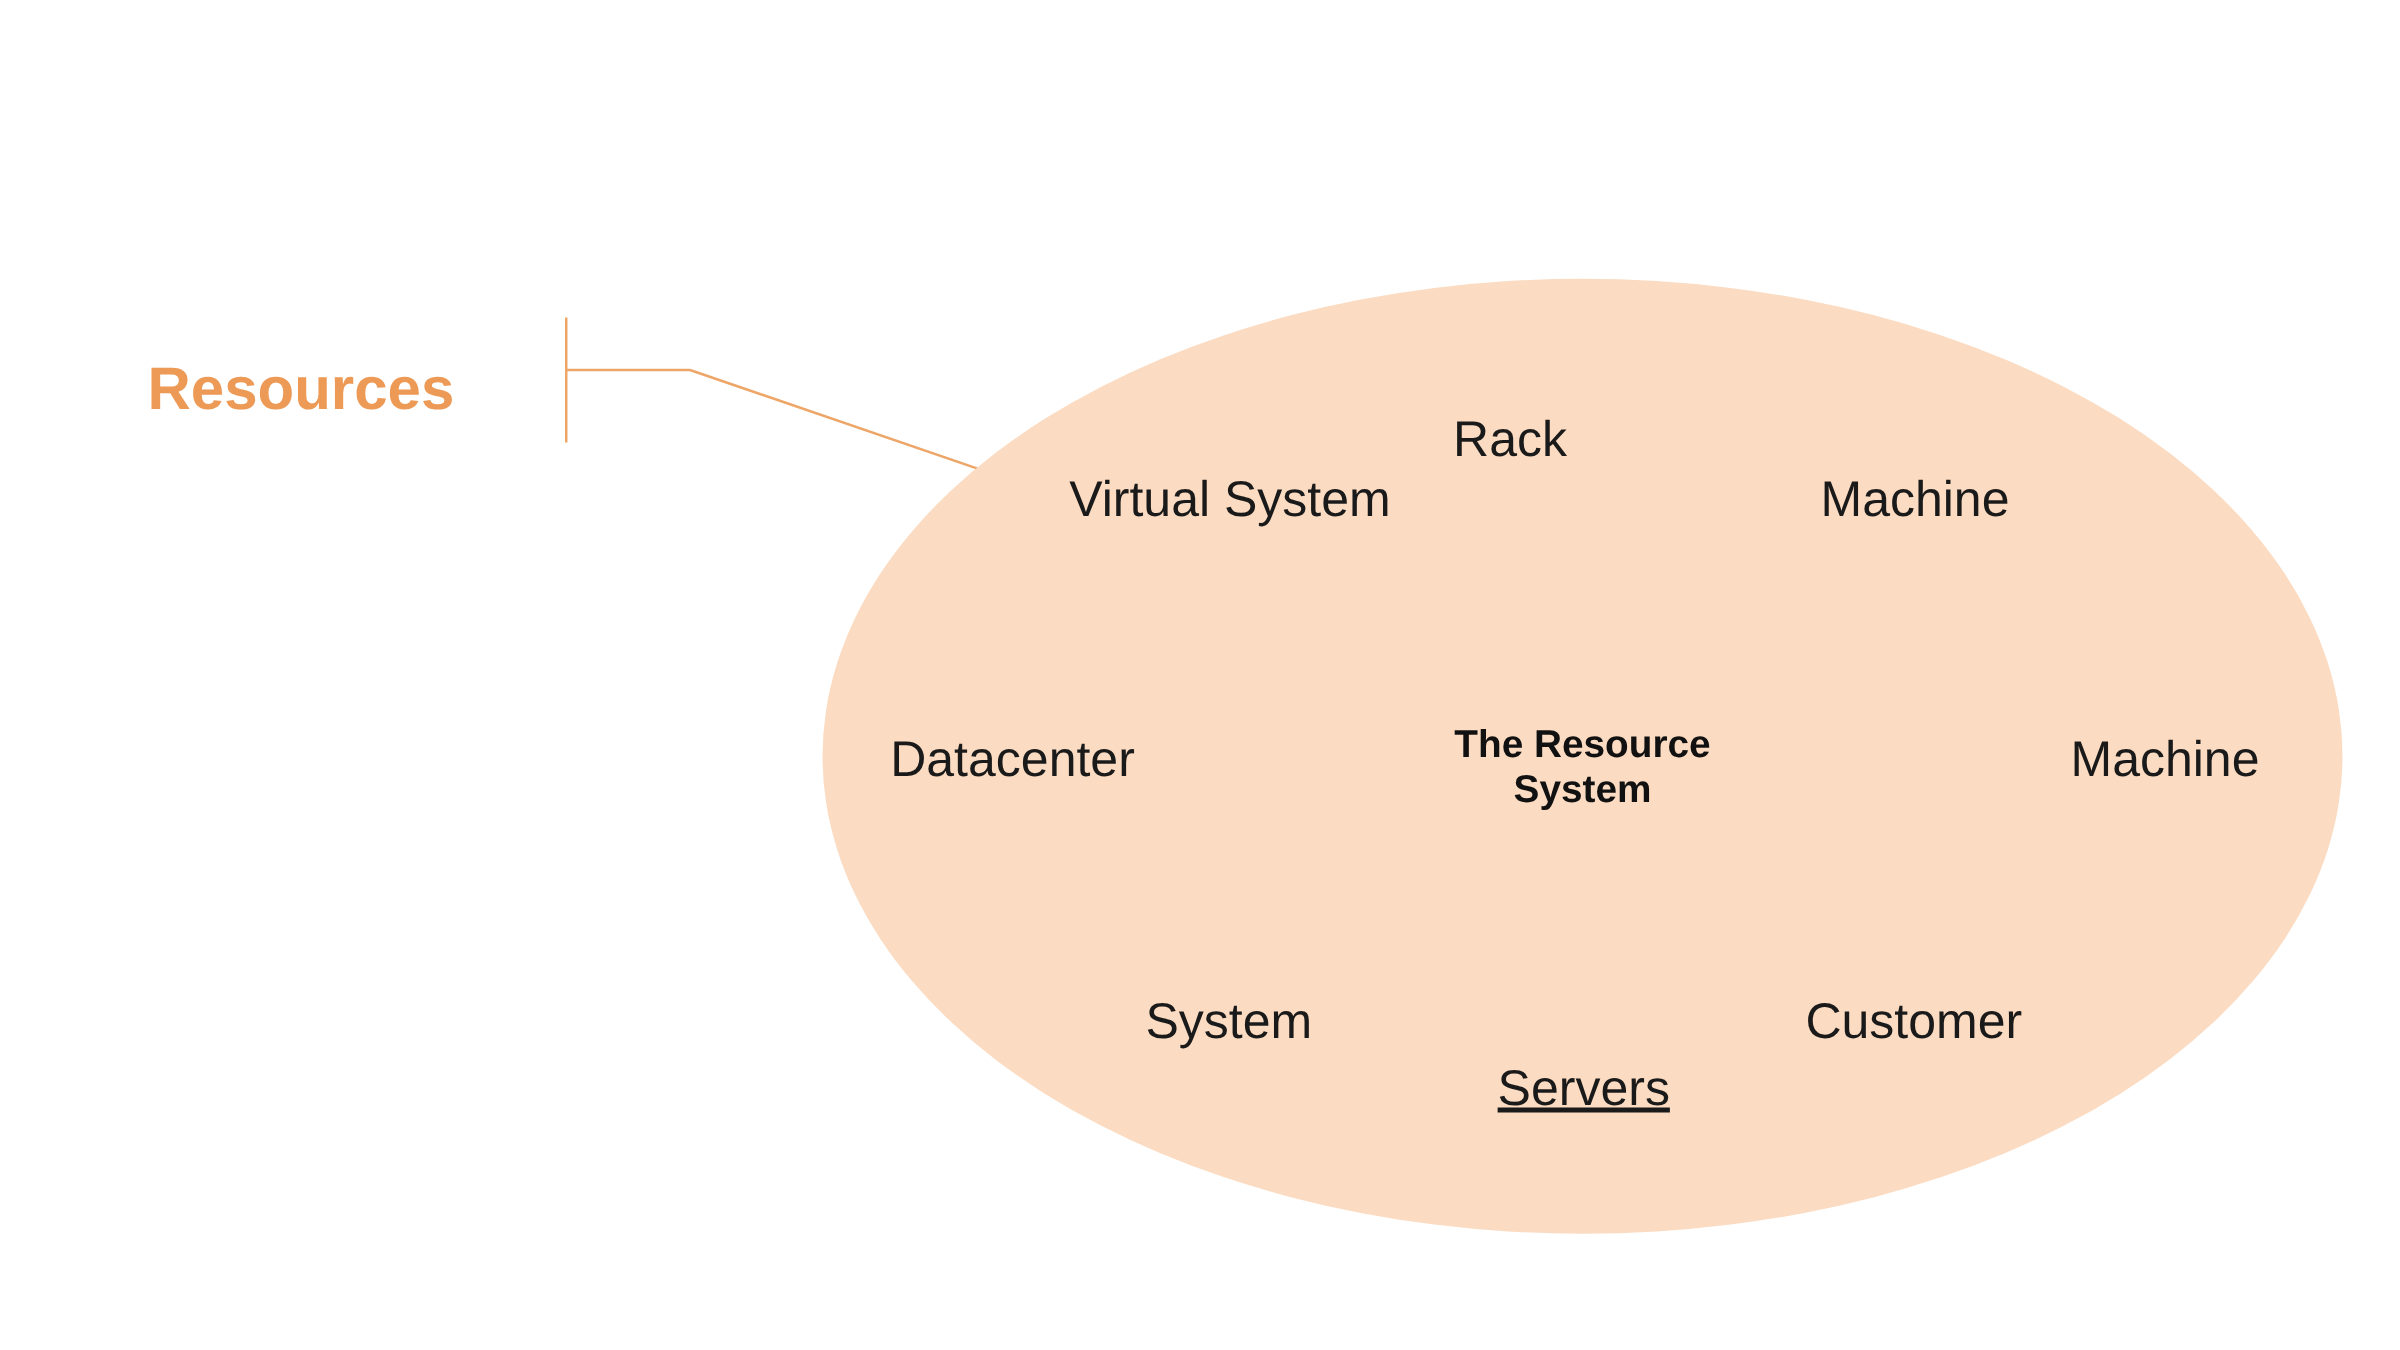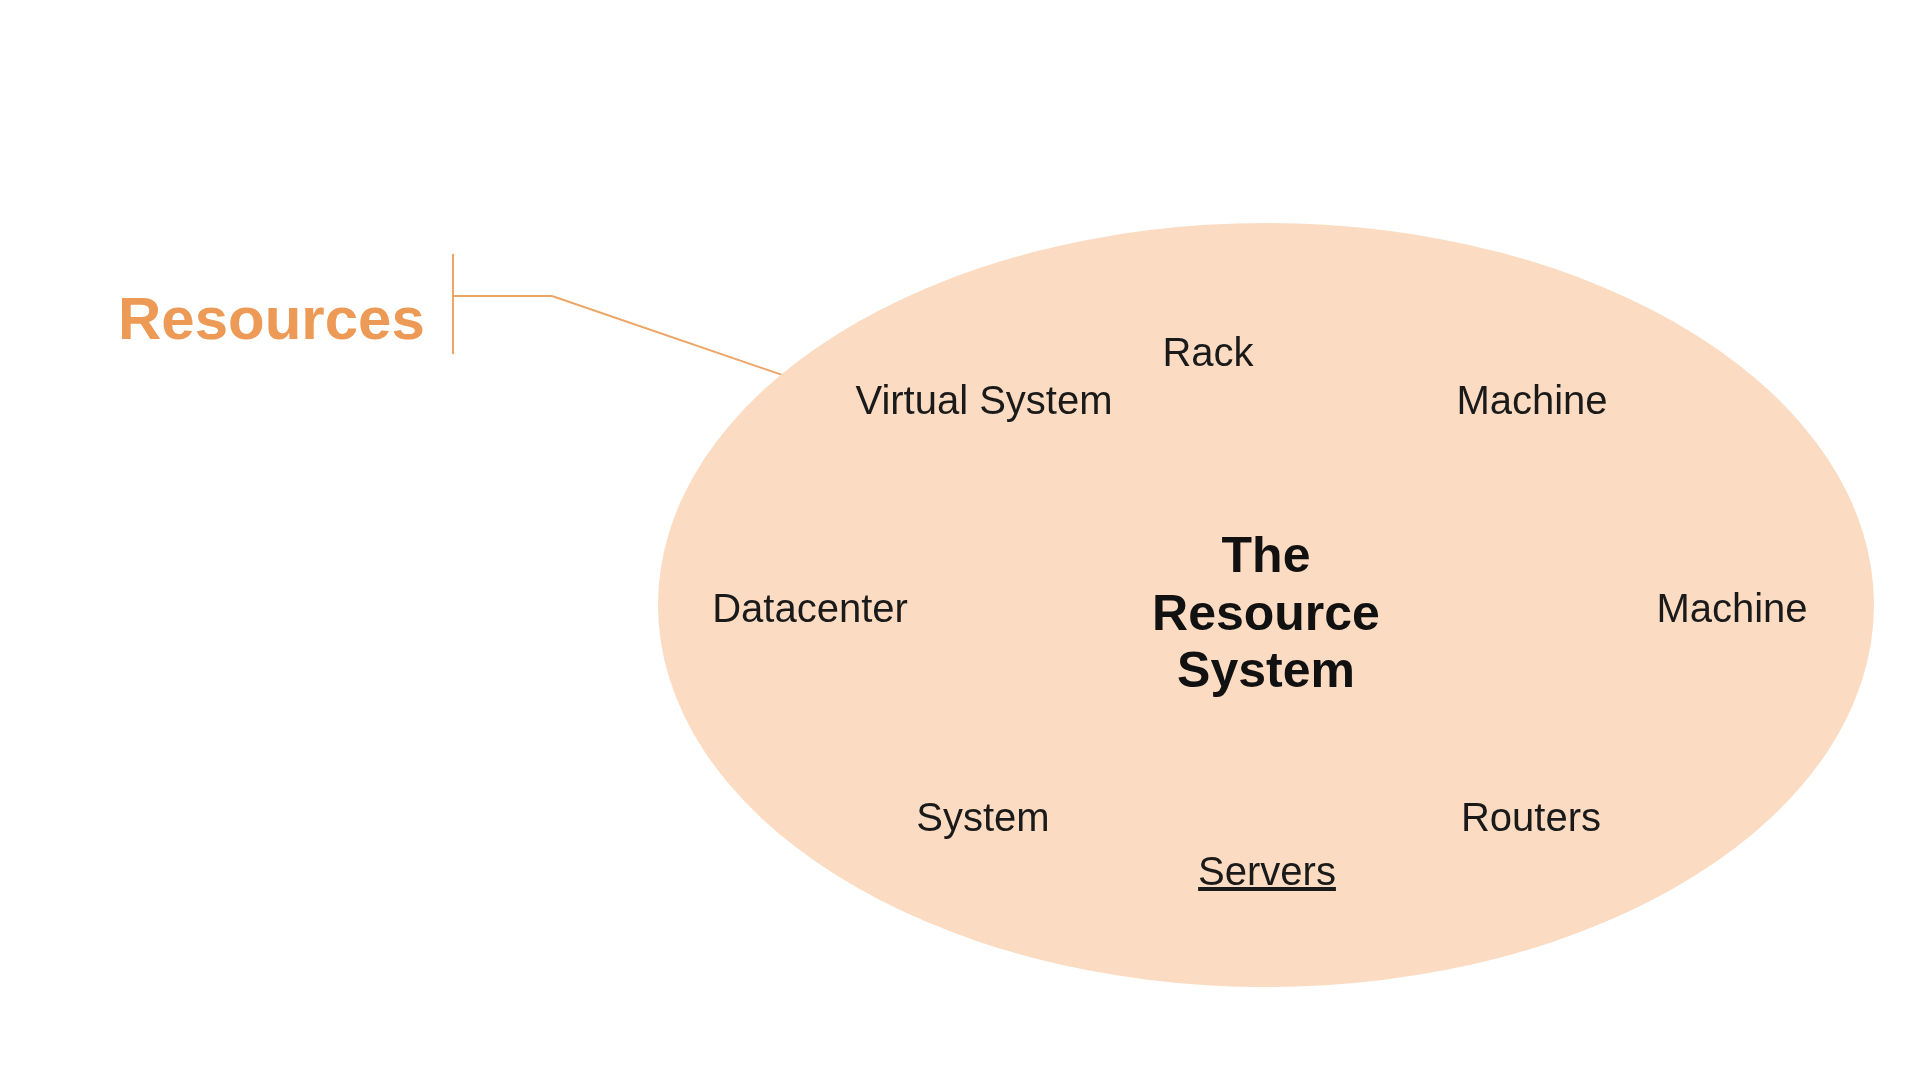"Resources" .callout-label { font-size: 60px -> 48px }
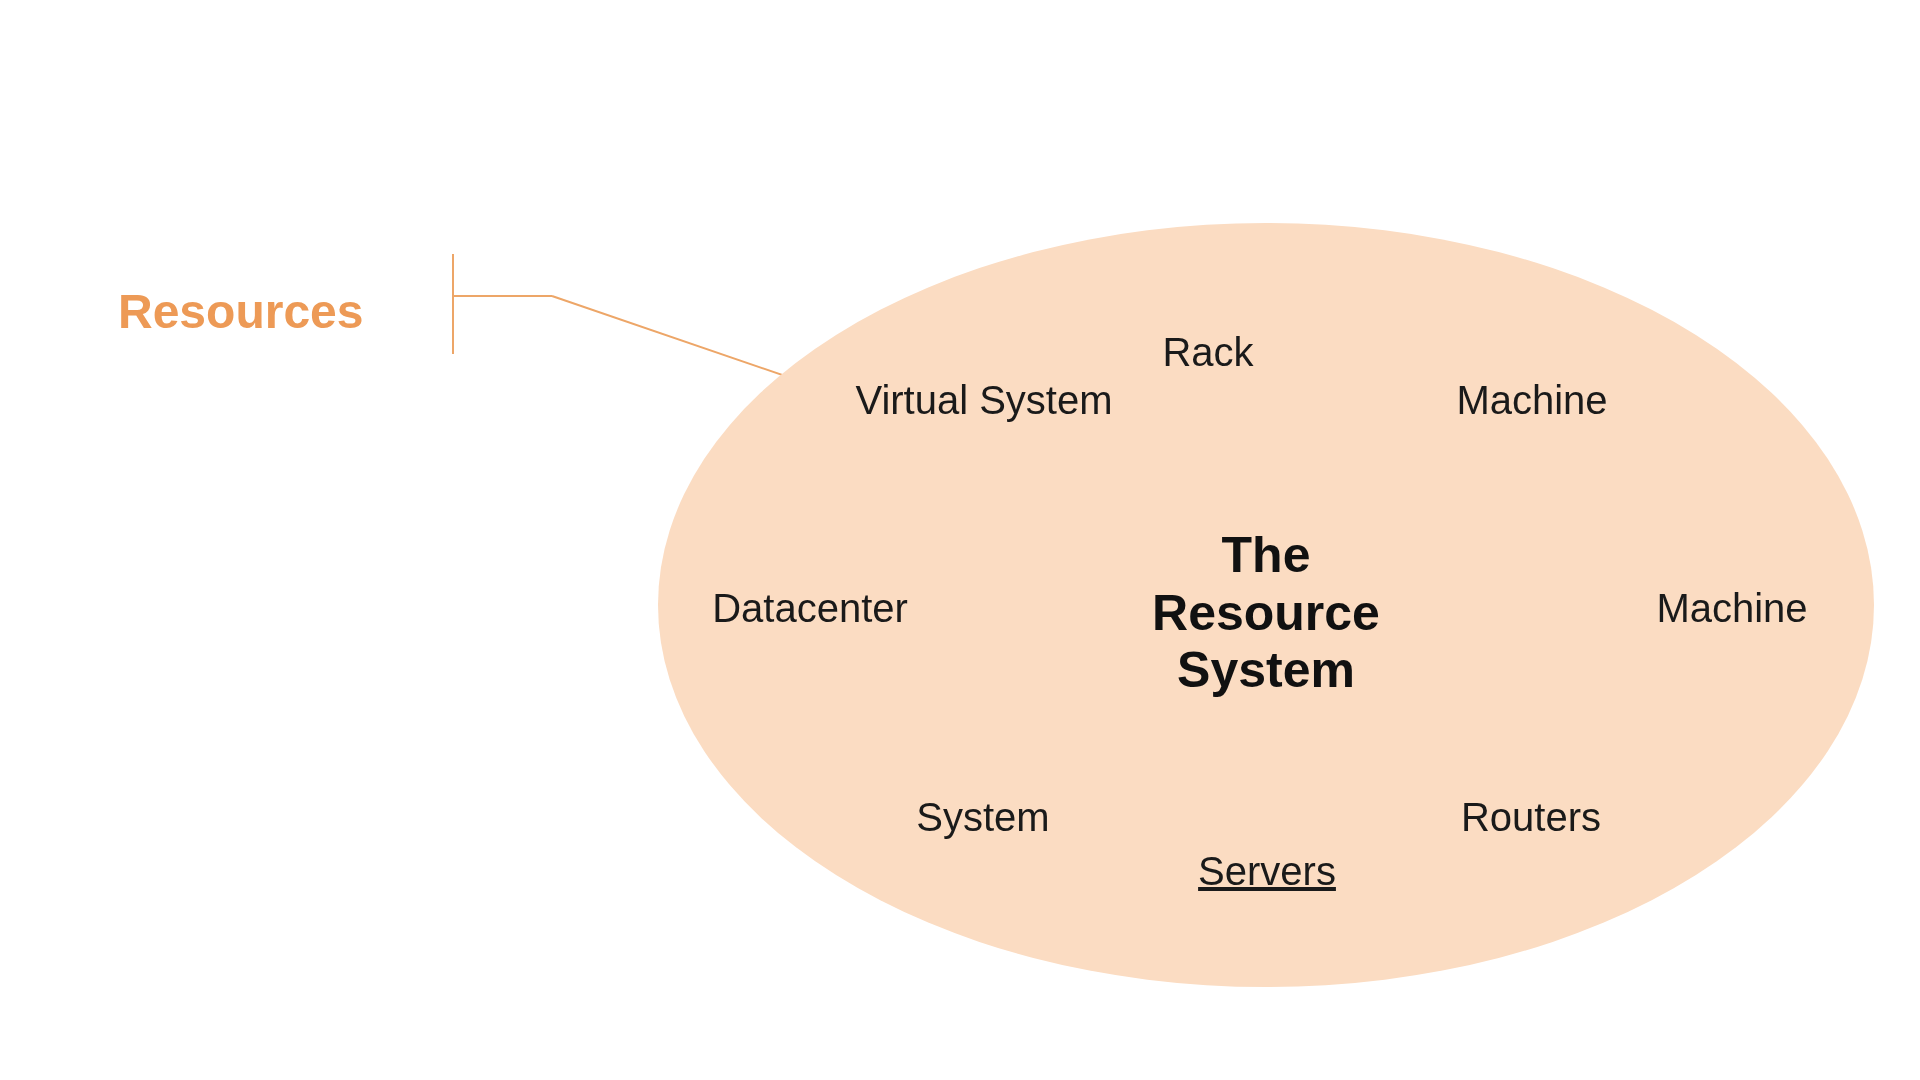"The Resource System" .center-title { font-size: 50px -> 31px }
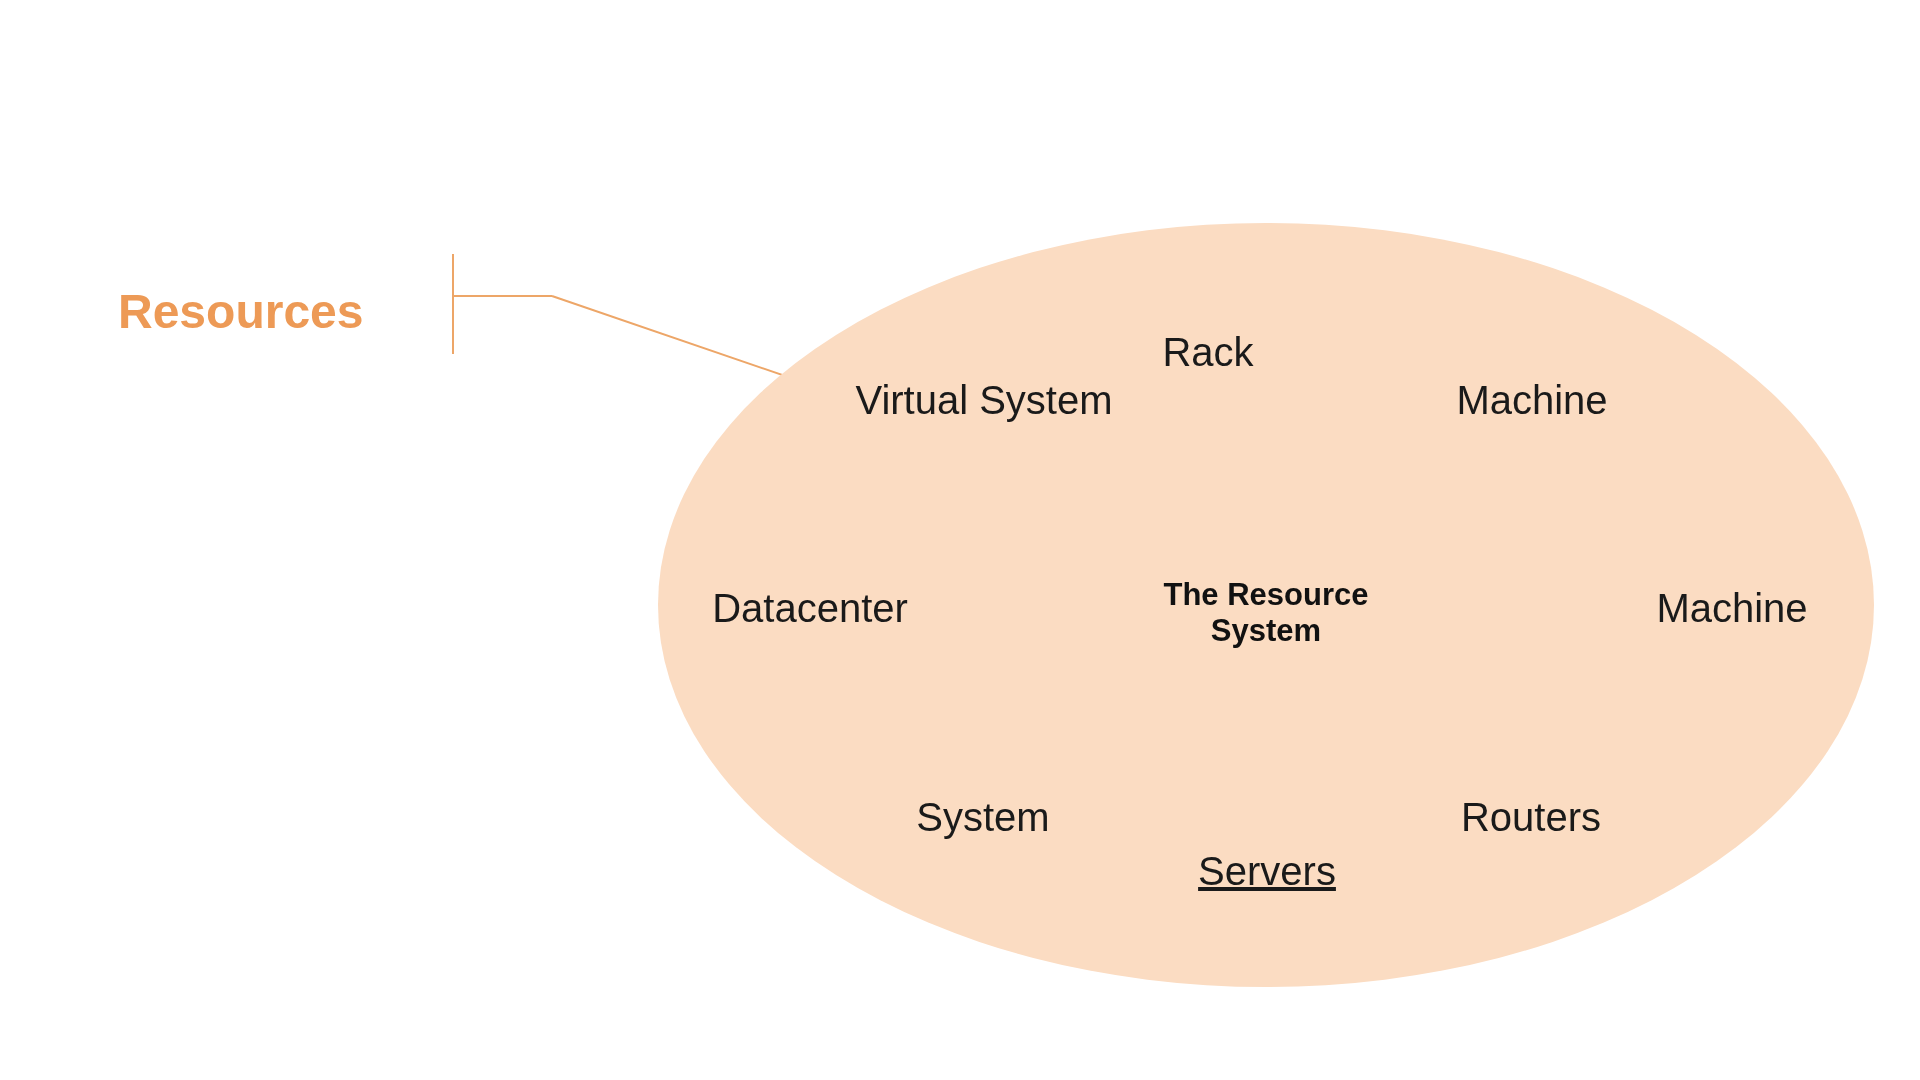"Routers" div.item { text: Routers -> Customer }
